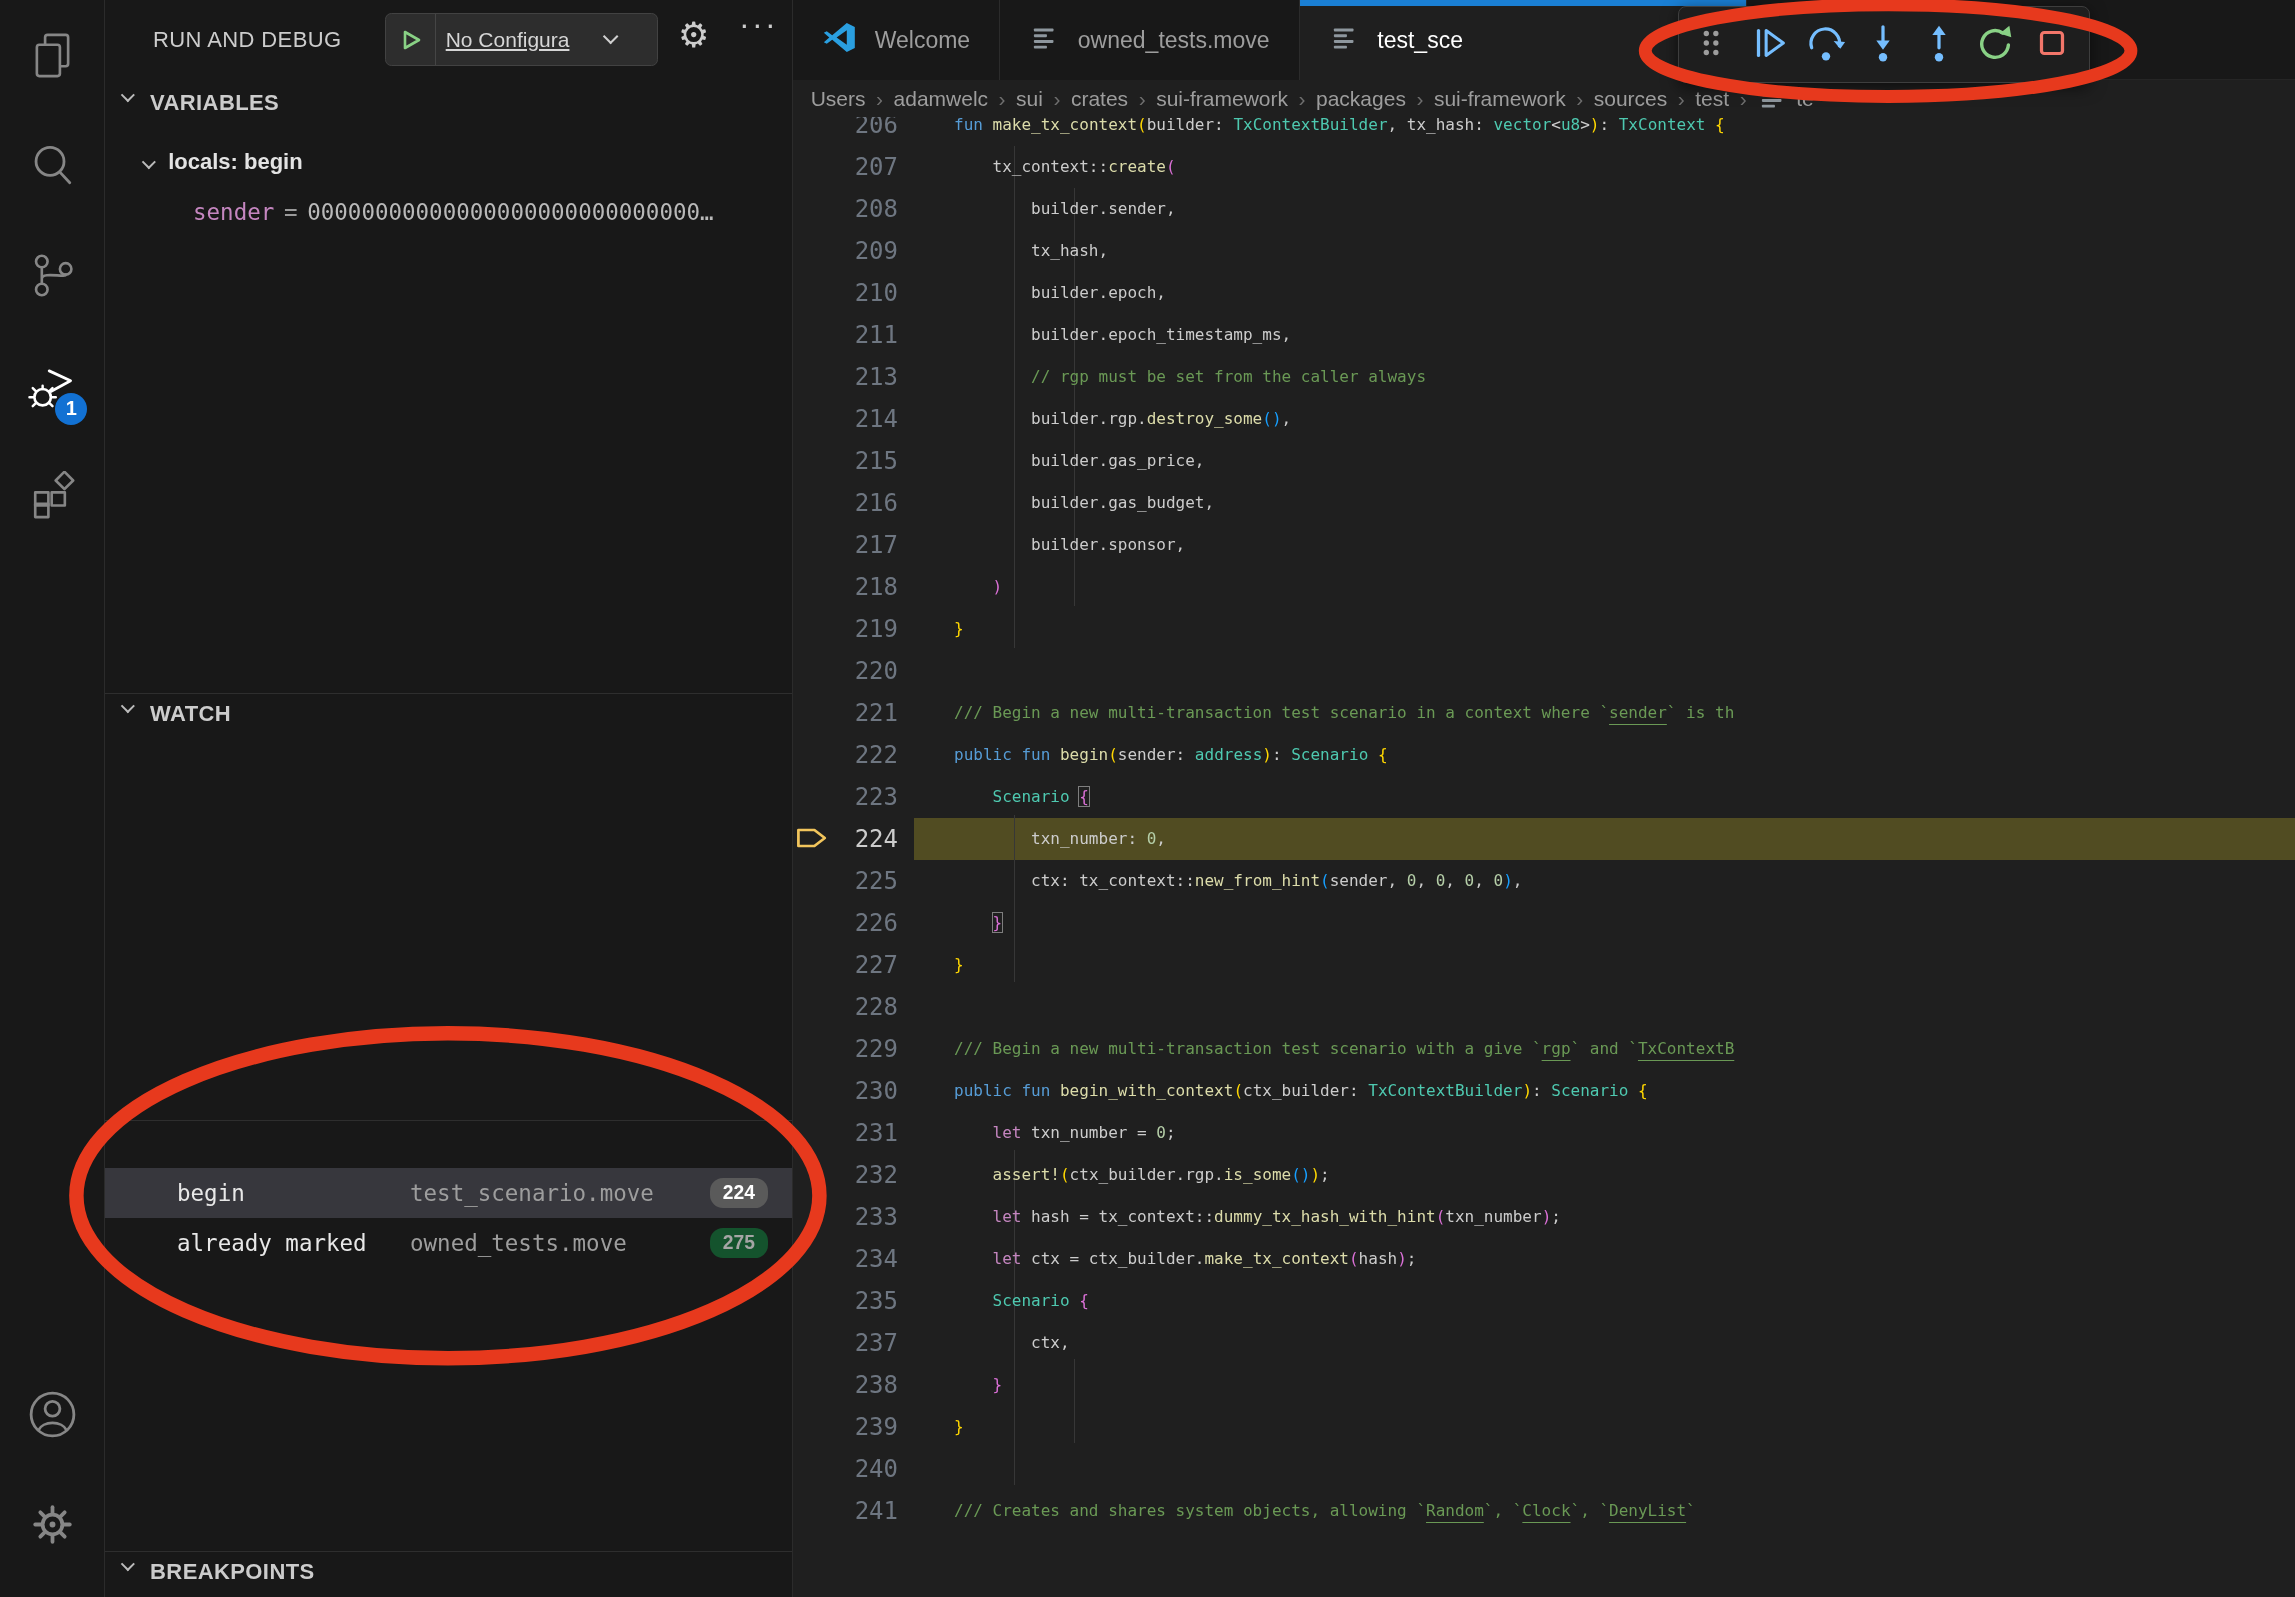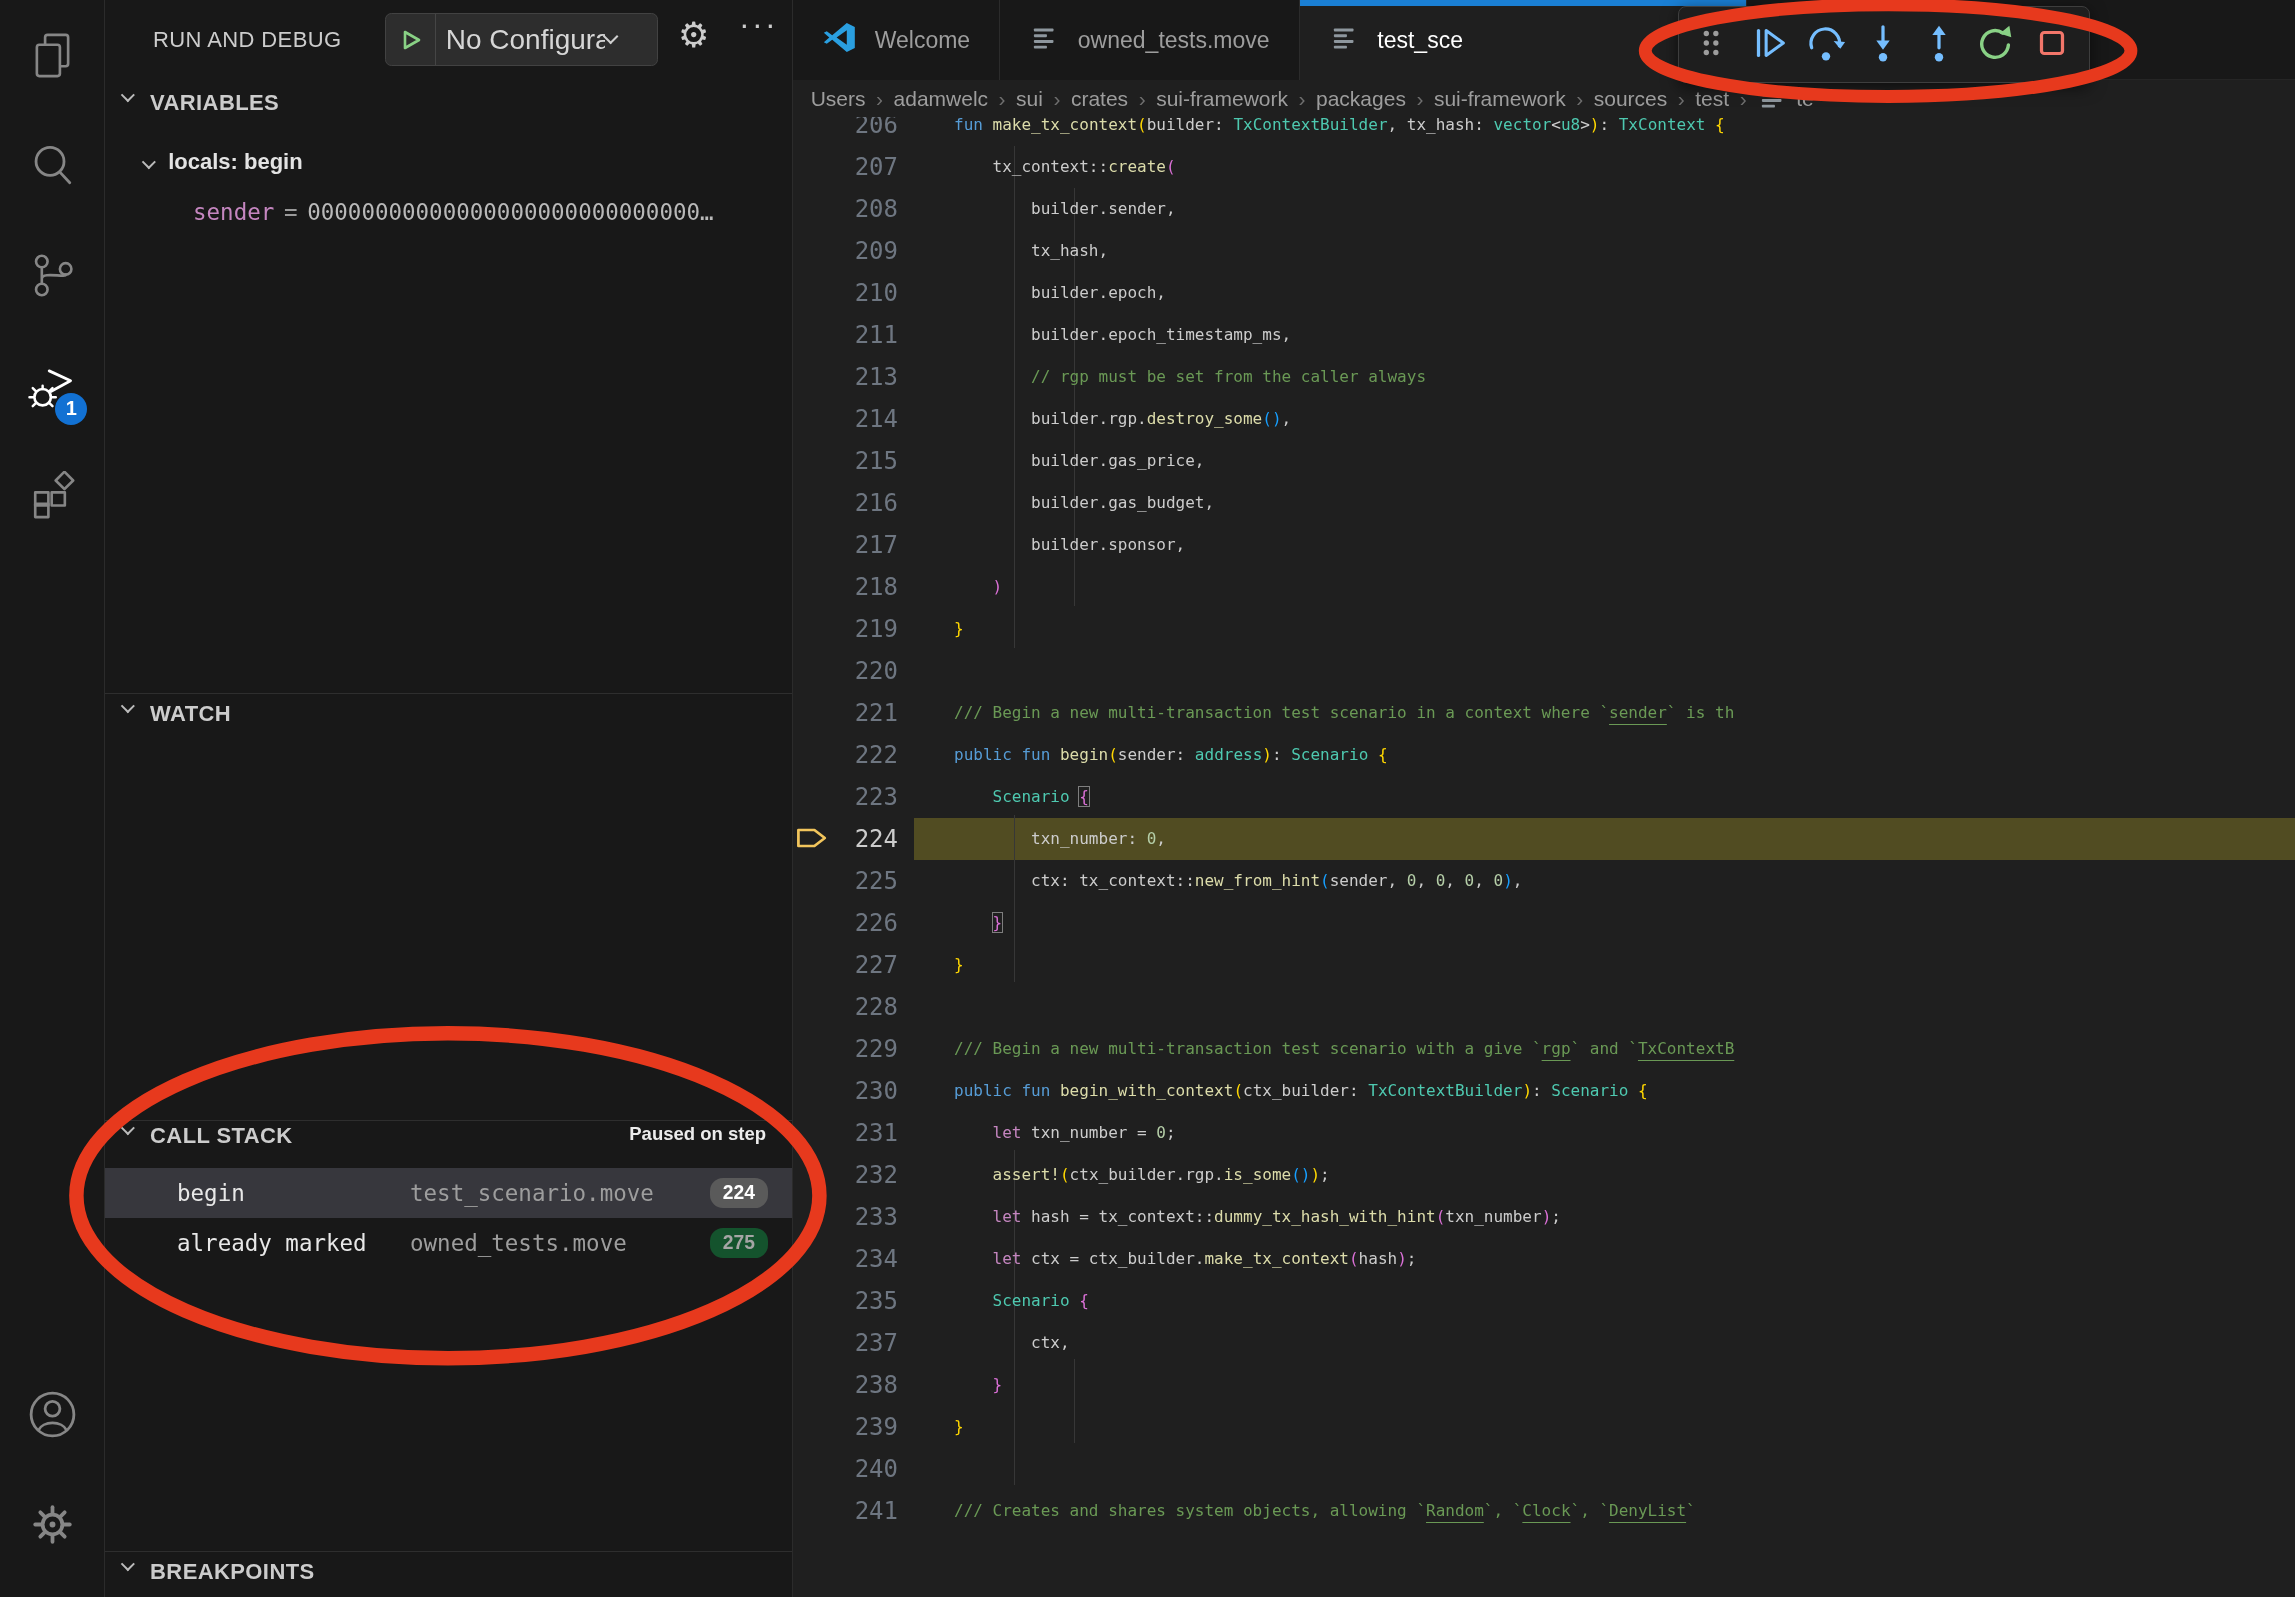"No Configura" .cfg-label { font-size: 28px -> 21px; text-decoration: none -> underline }
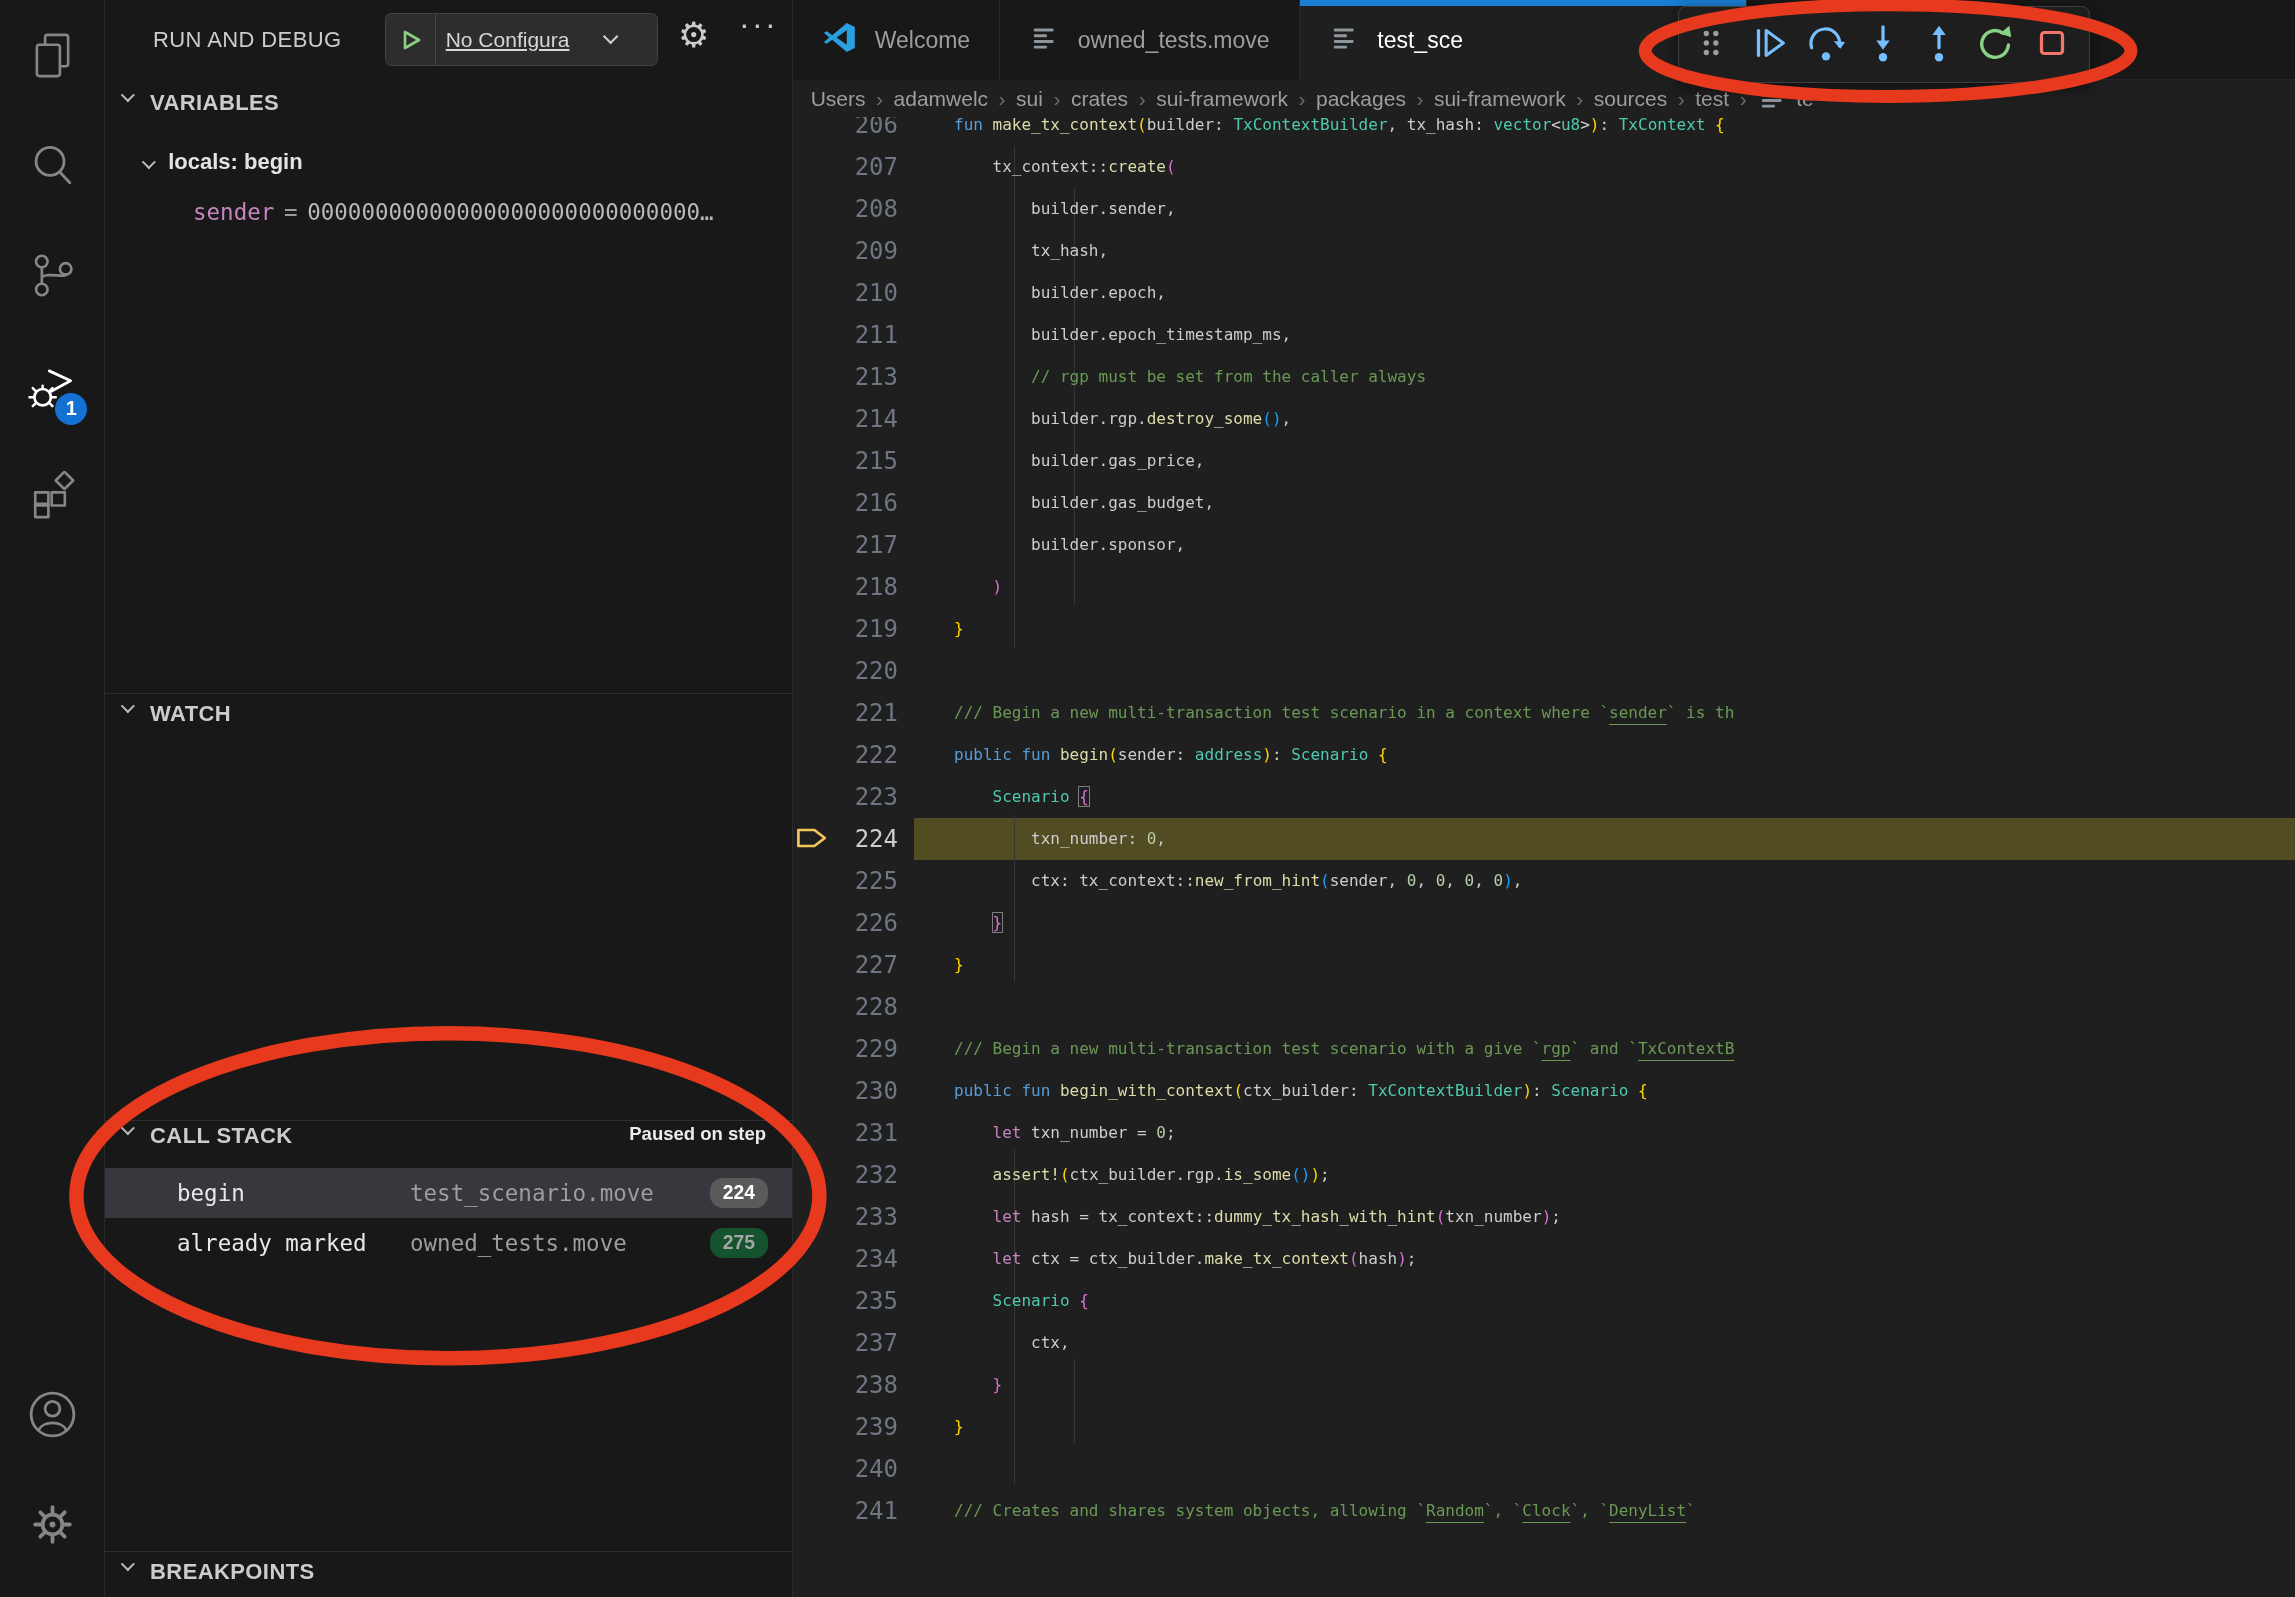"CALL STACK" div.sb-sec-head { html: <div> <span></span> <span>CALL STACK</span> <span>Paused on step</span> </div> -> none }
